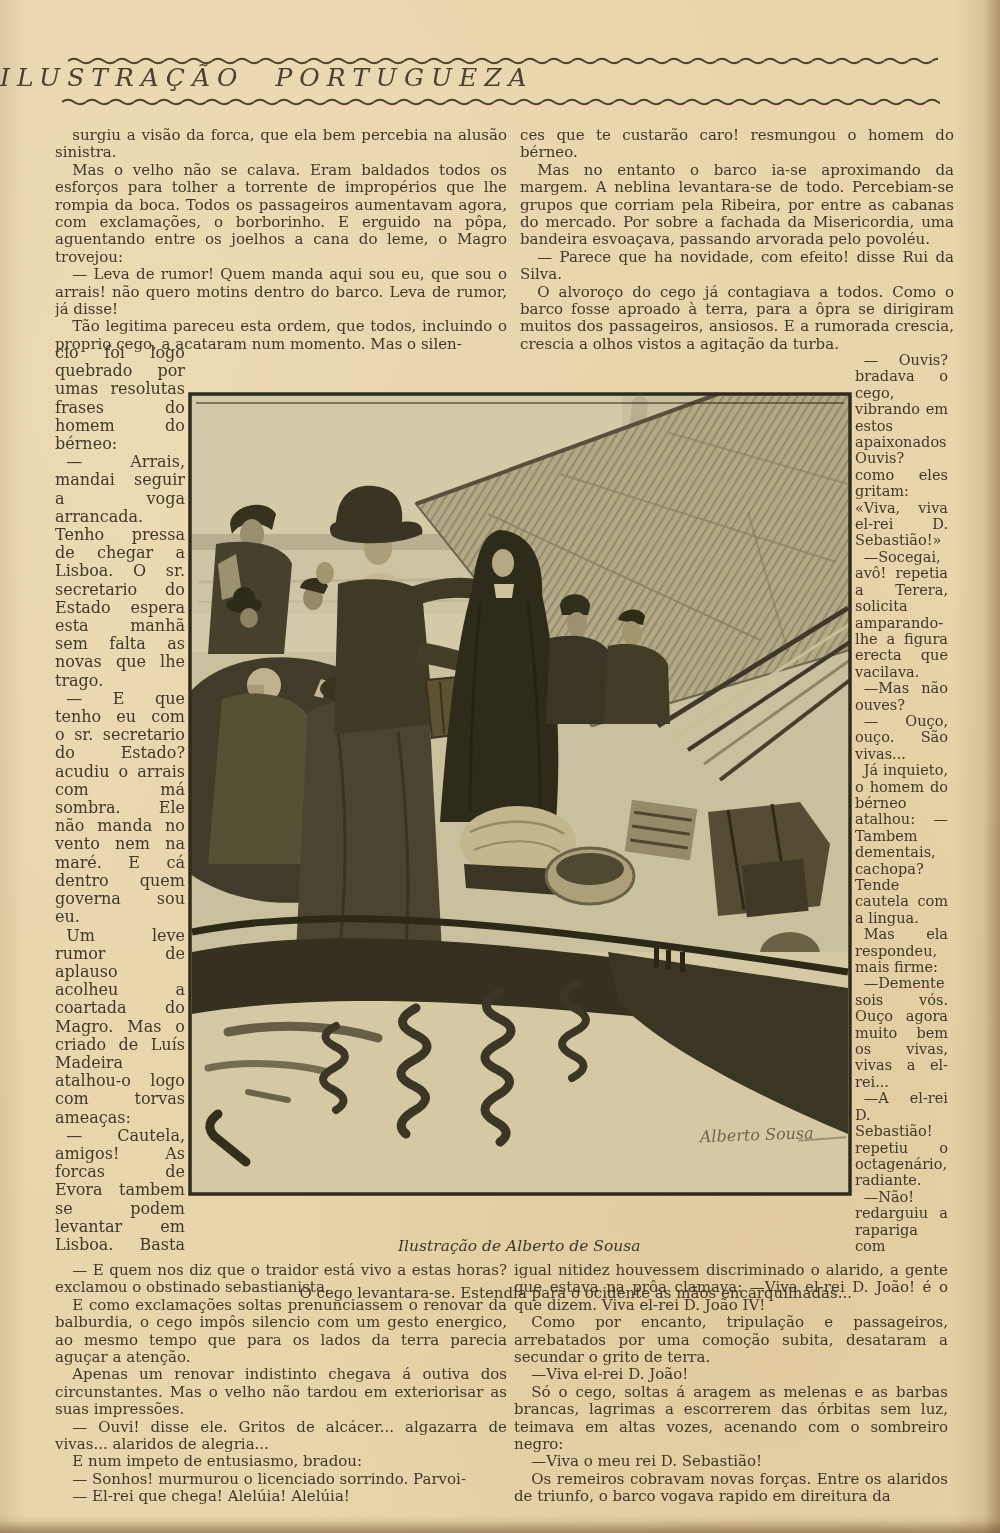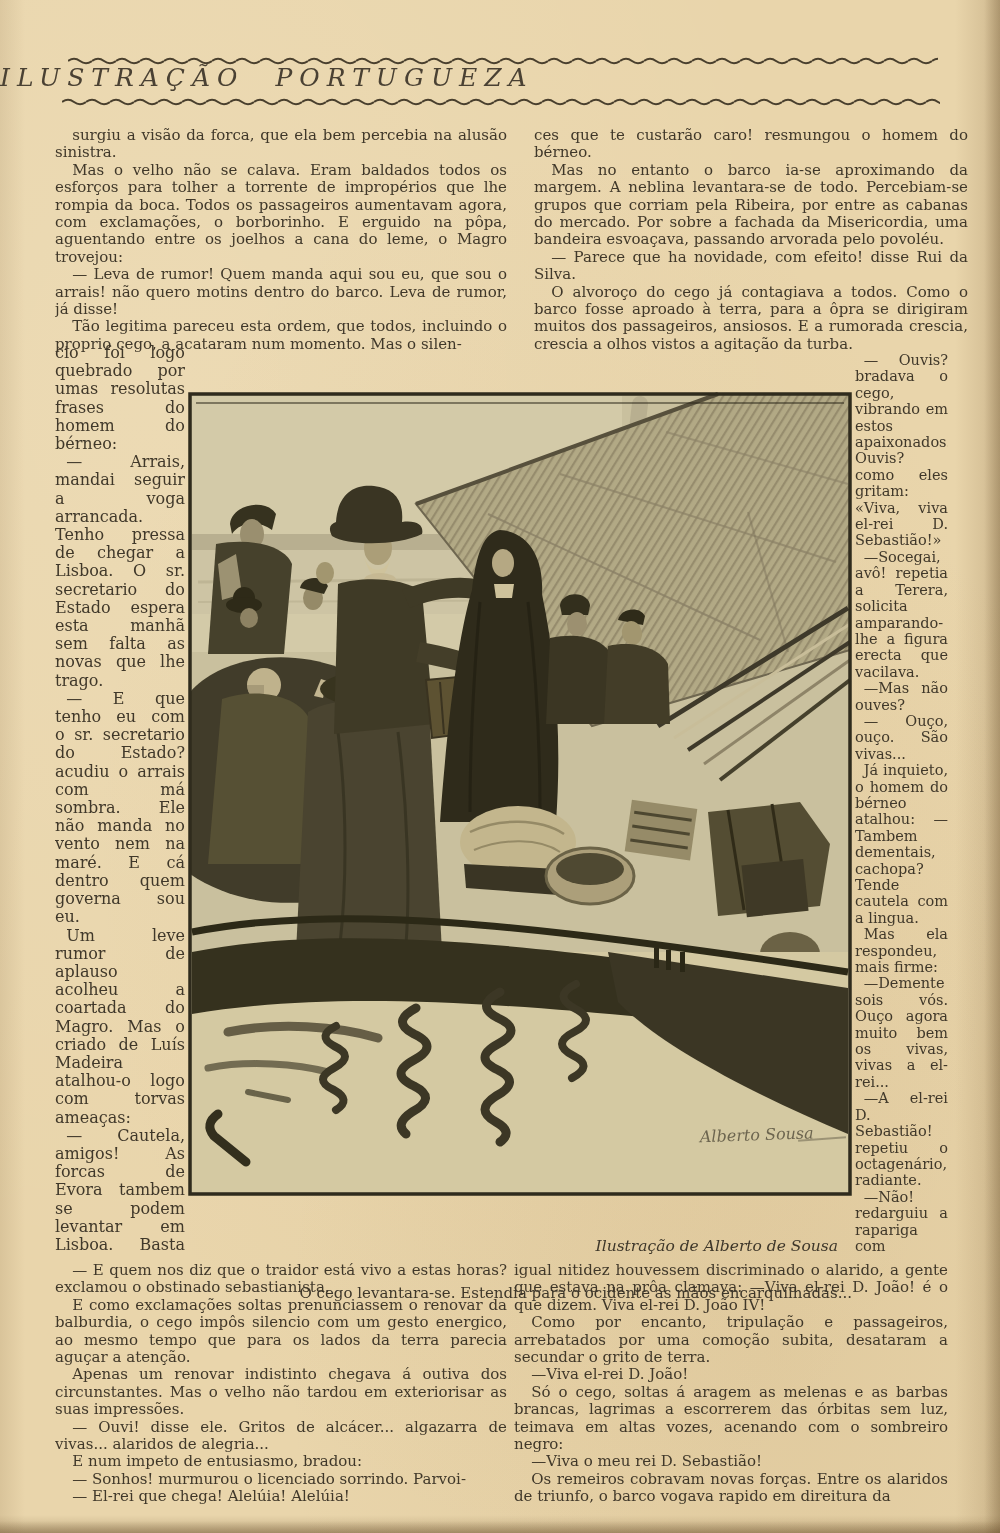"ces que te custarão caro!" .rt { left: 534px -> 520px }
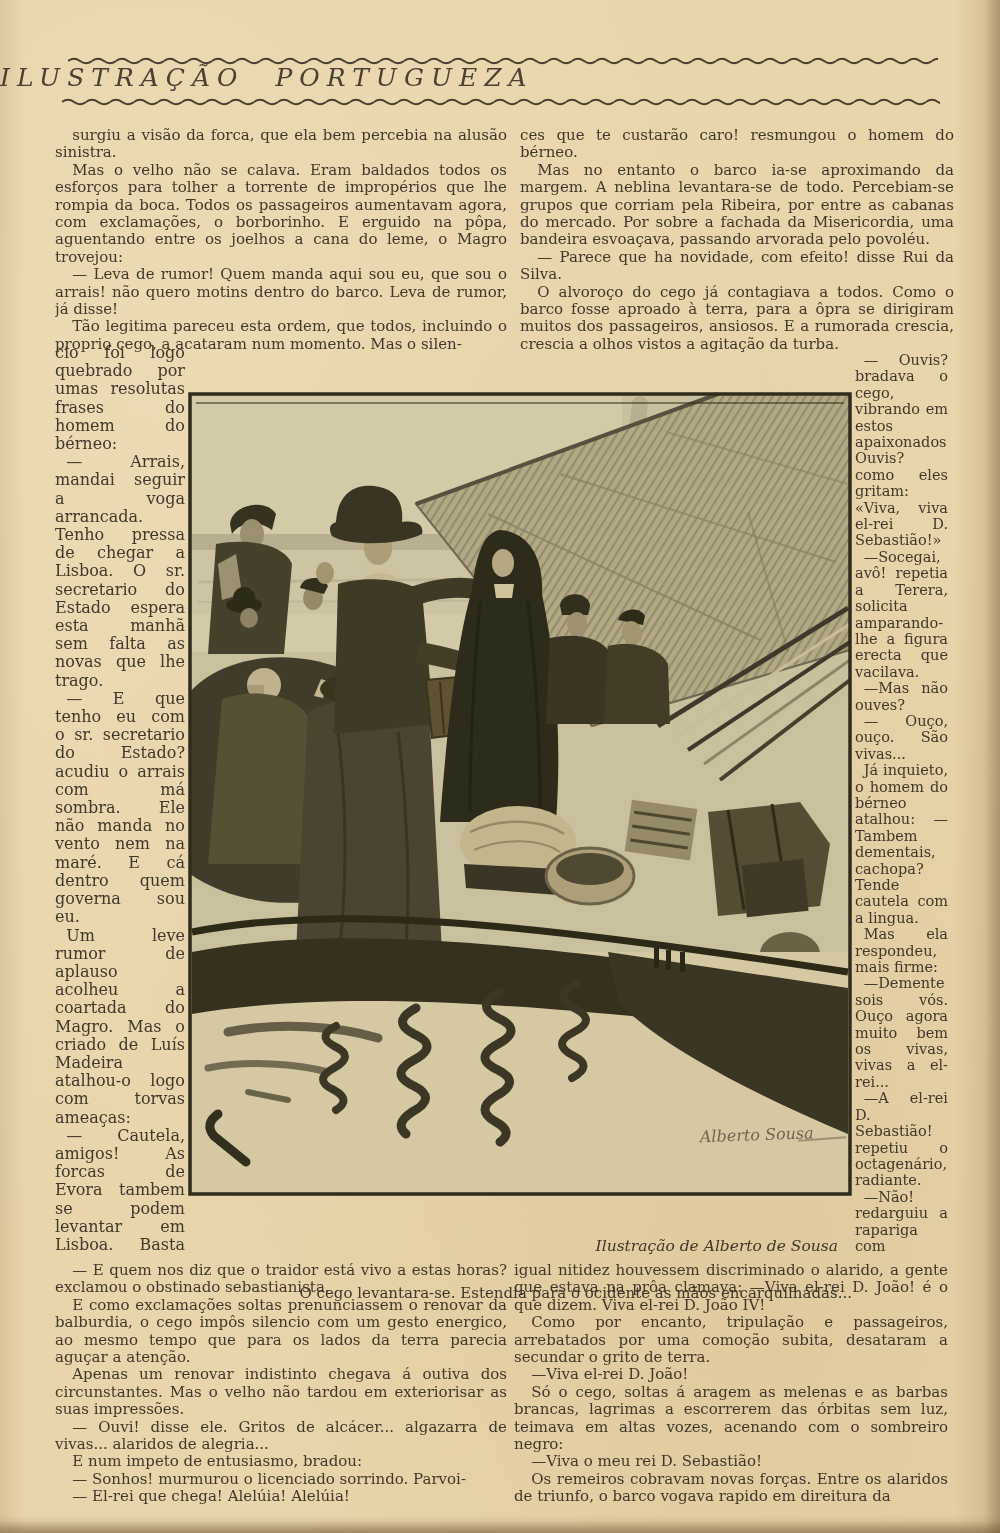"Ilustração de Alberto de Sousa" .credit { text-align: right -> none }
